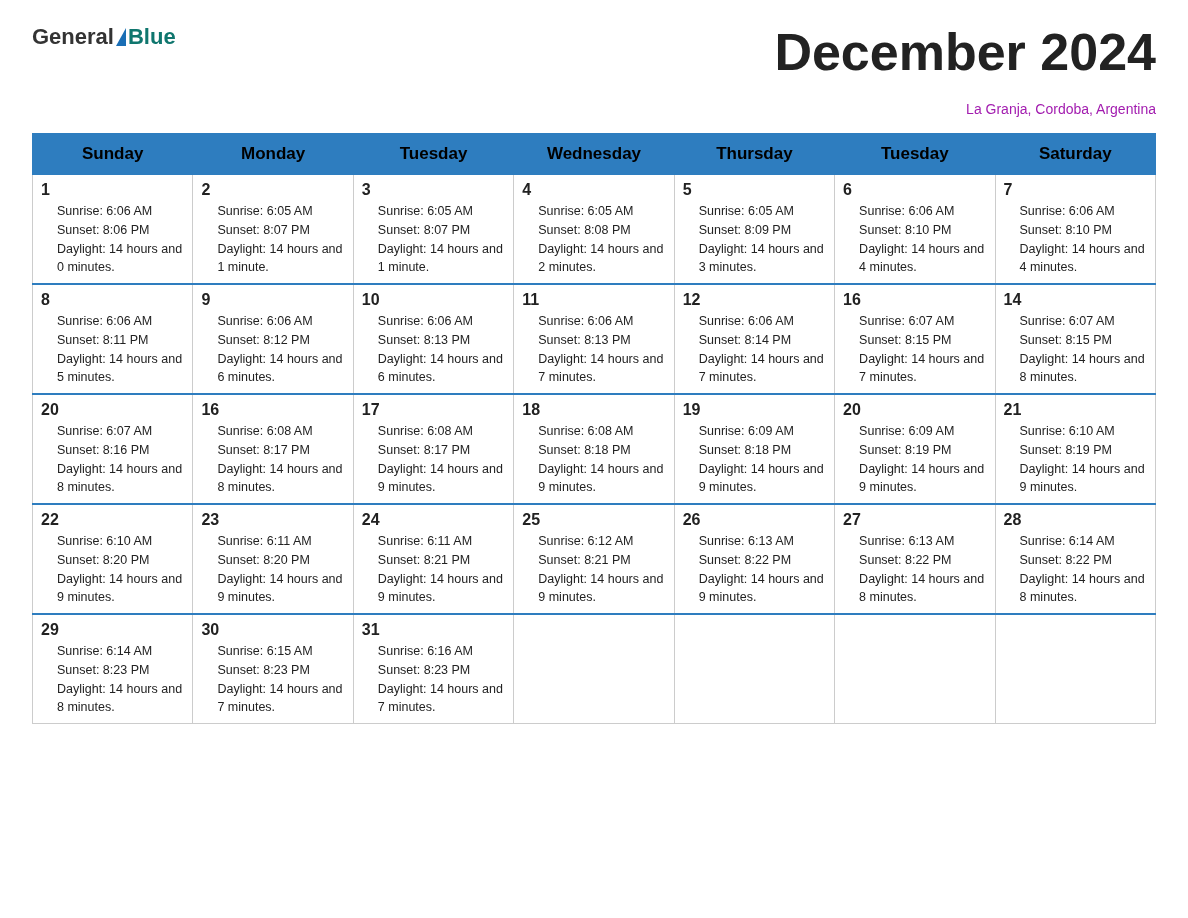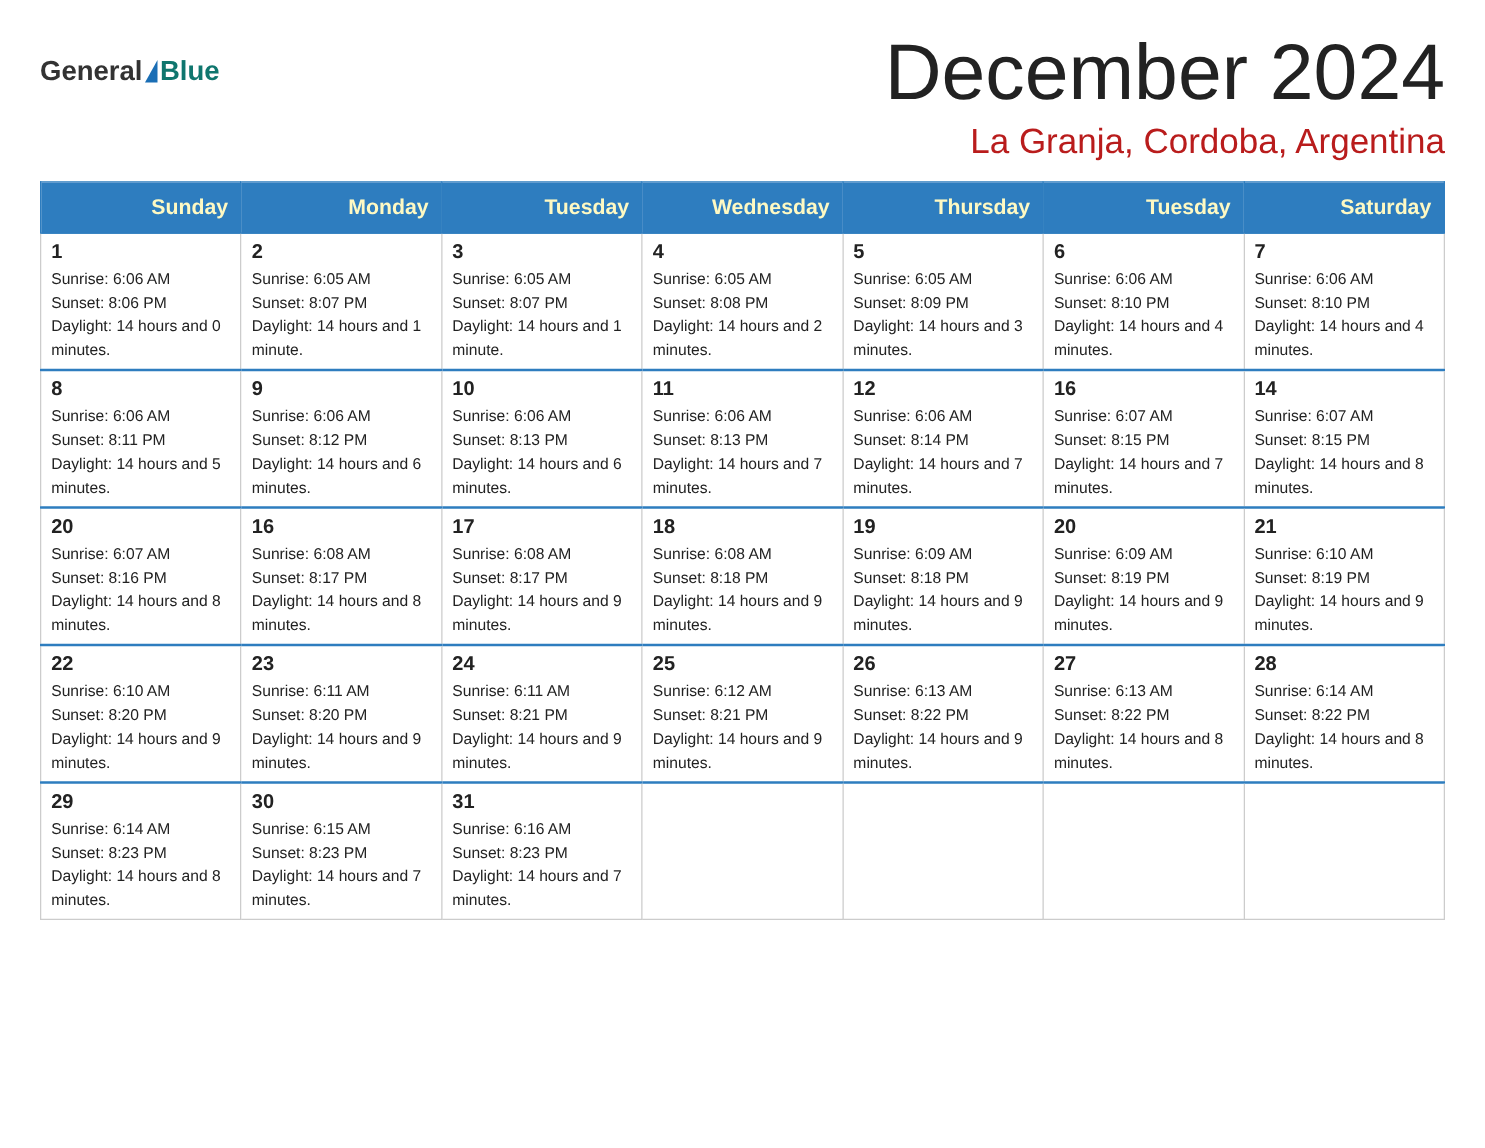"General" .logo { margin-top: 20px -> none }
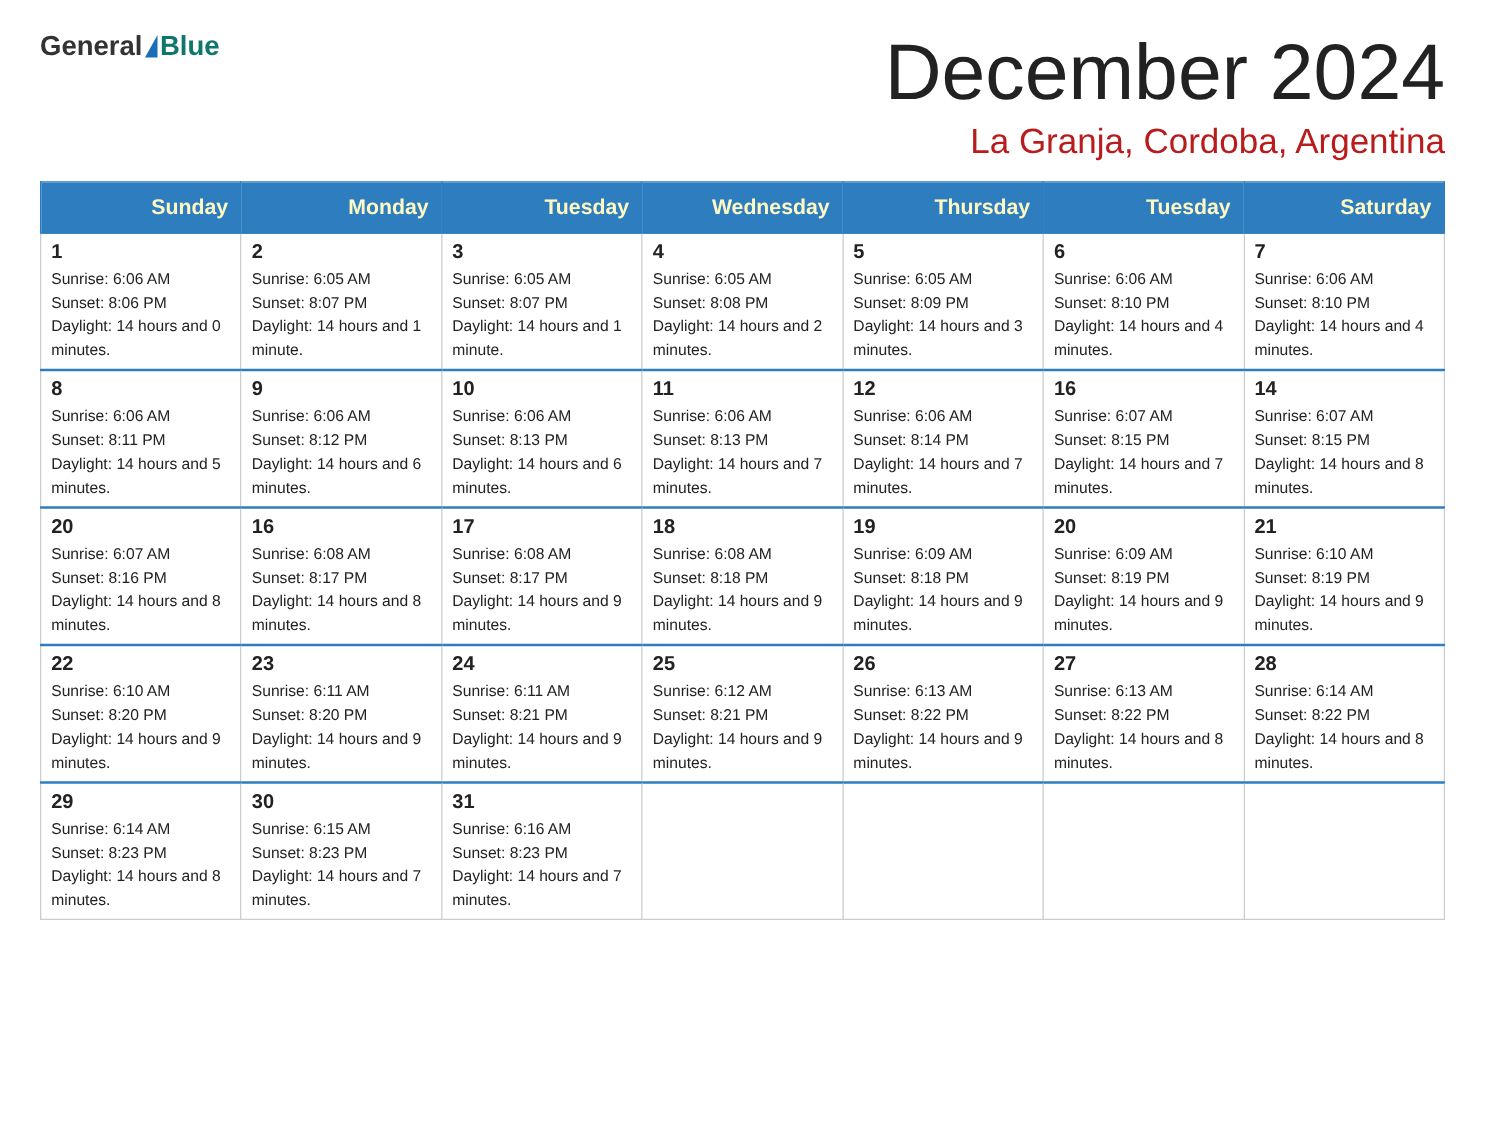"December 2024" .month-title { font-size: 63px -> 52px; font-weight: normal -> bold }
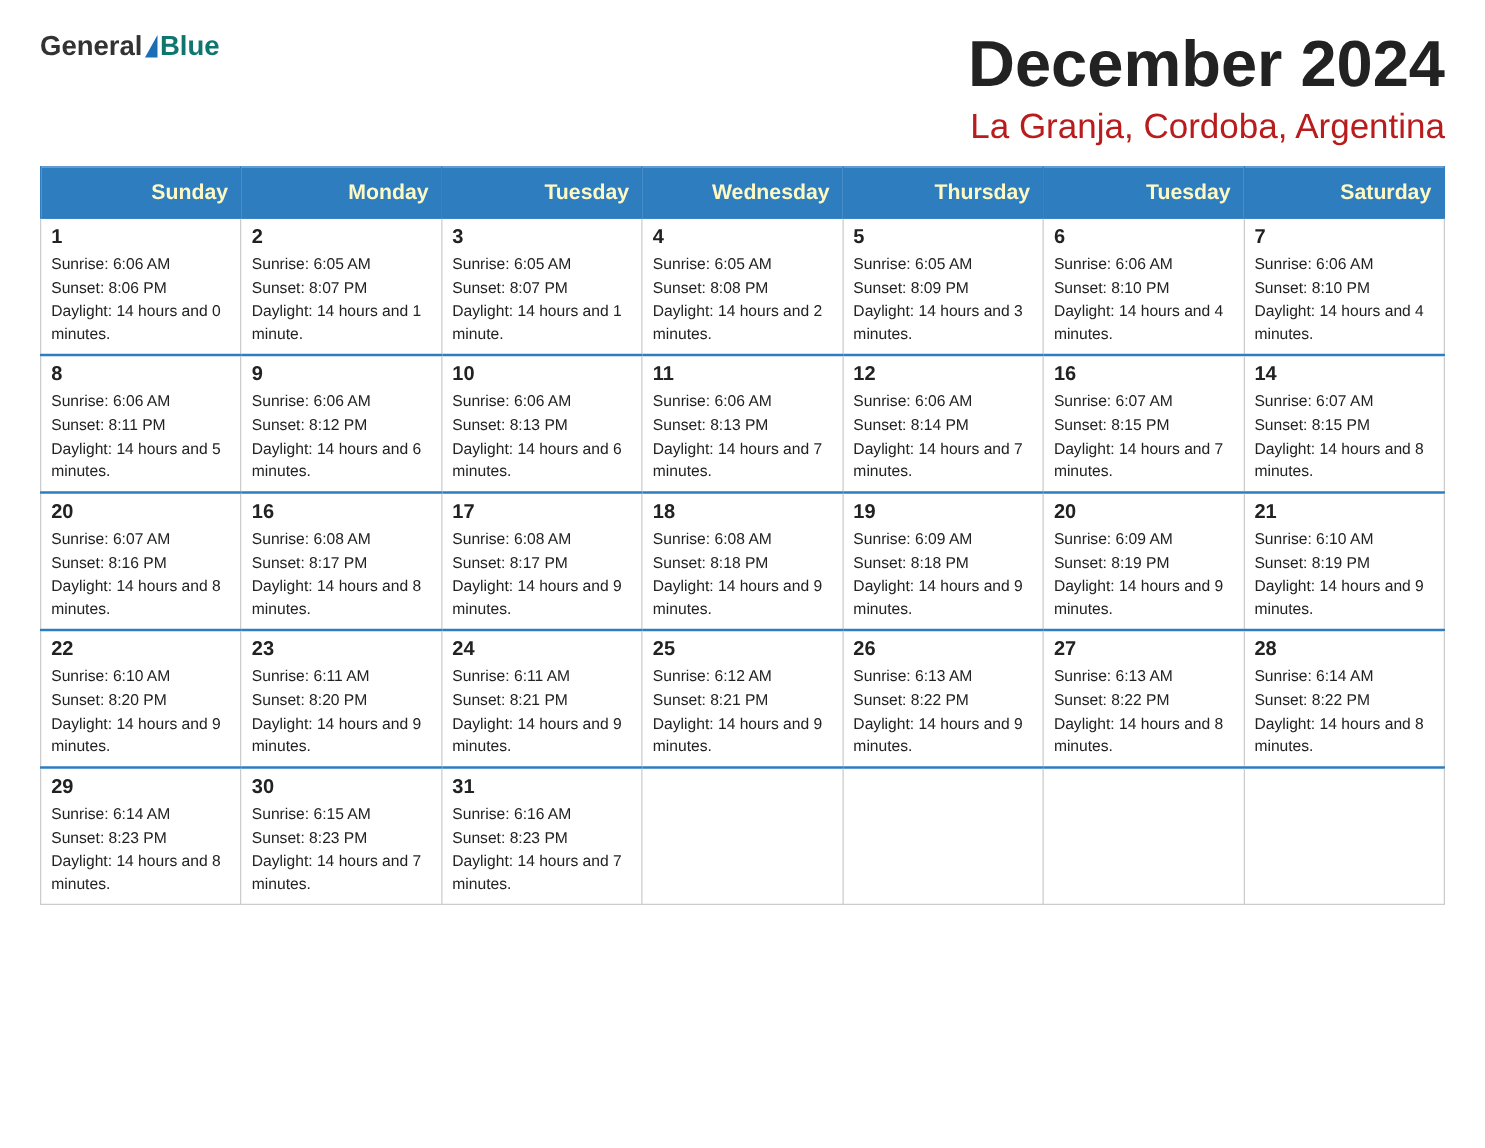"La Granja, Cordoba, Argentina" .location-title { color: #b91c1c -> #a21caf; font-size: 28px -> 14px; margin-top: 4px -> 20px }
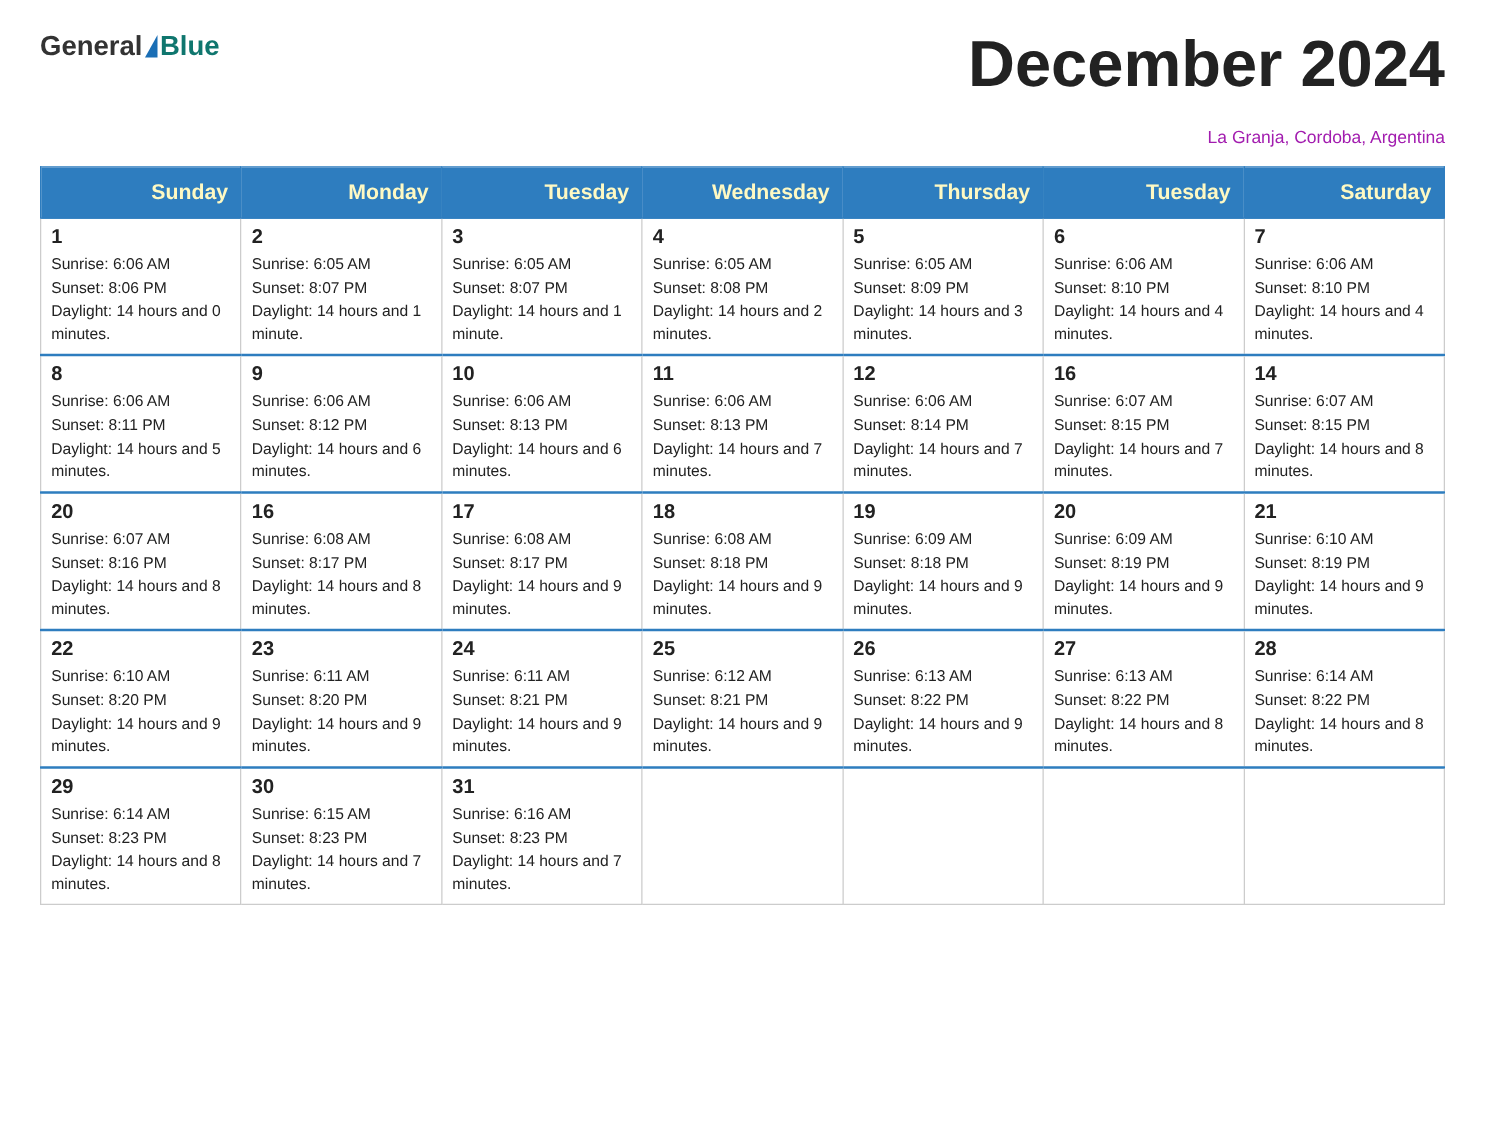"Sunday" .calendar-table th { color: #fef9c3 -> #000000; text-align: right -> center }
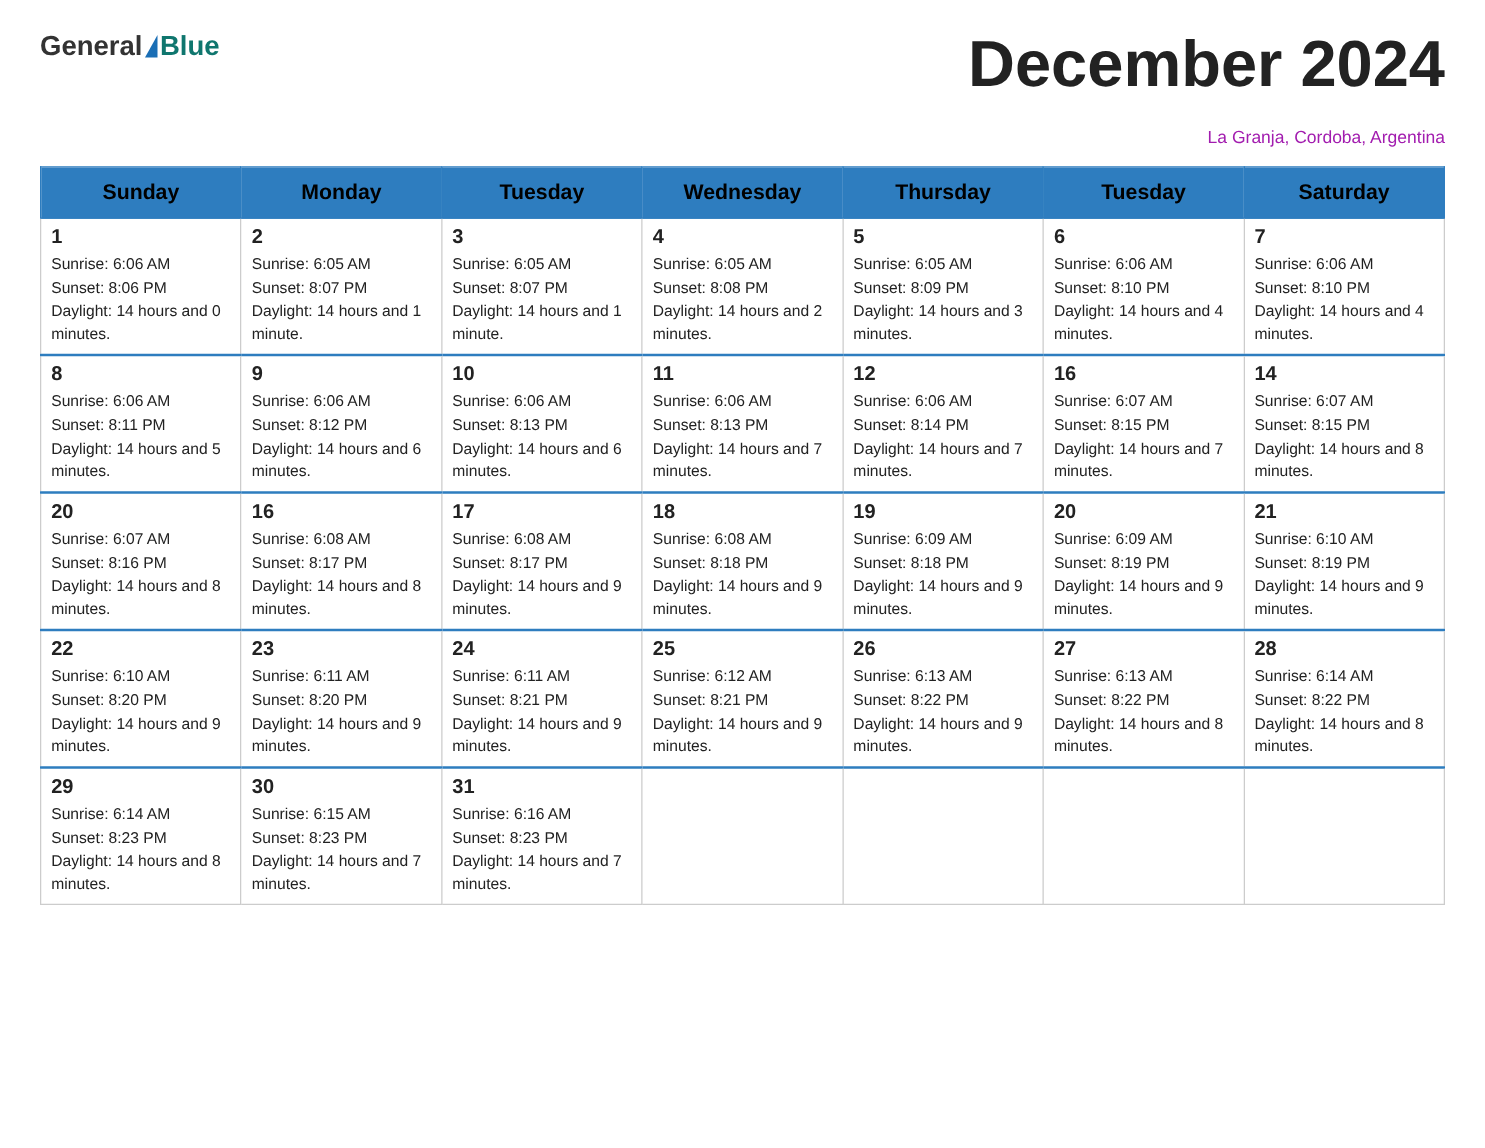"Sunrise: 6:06 AM" .day-info { margin-left: none -> 16px }
